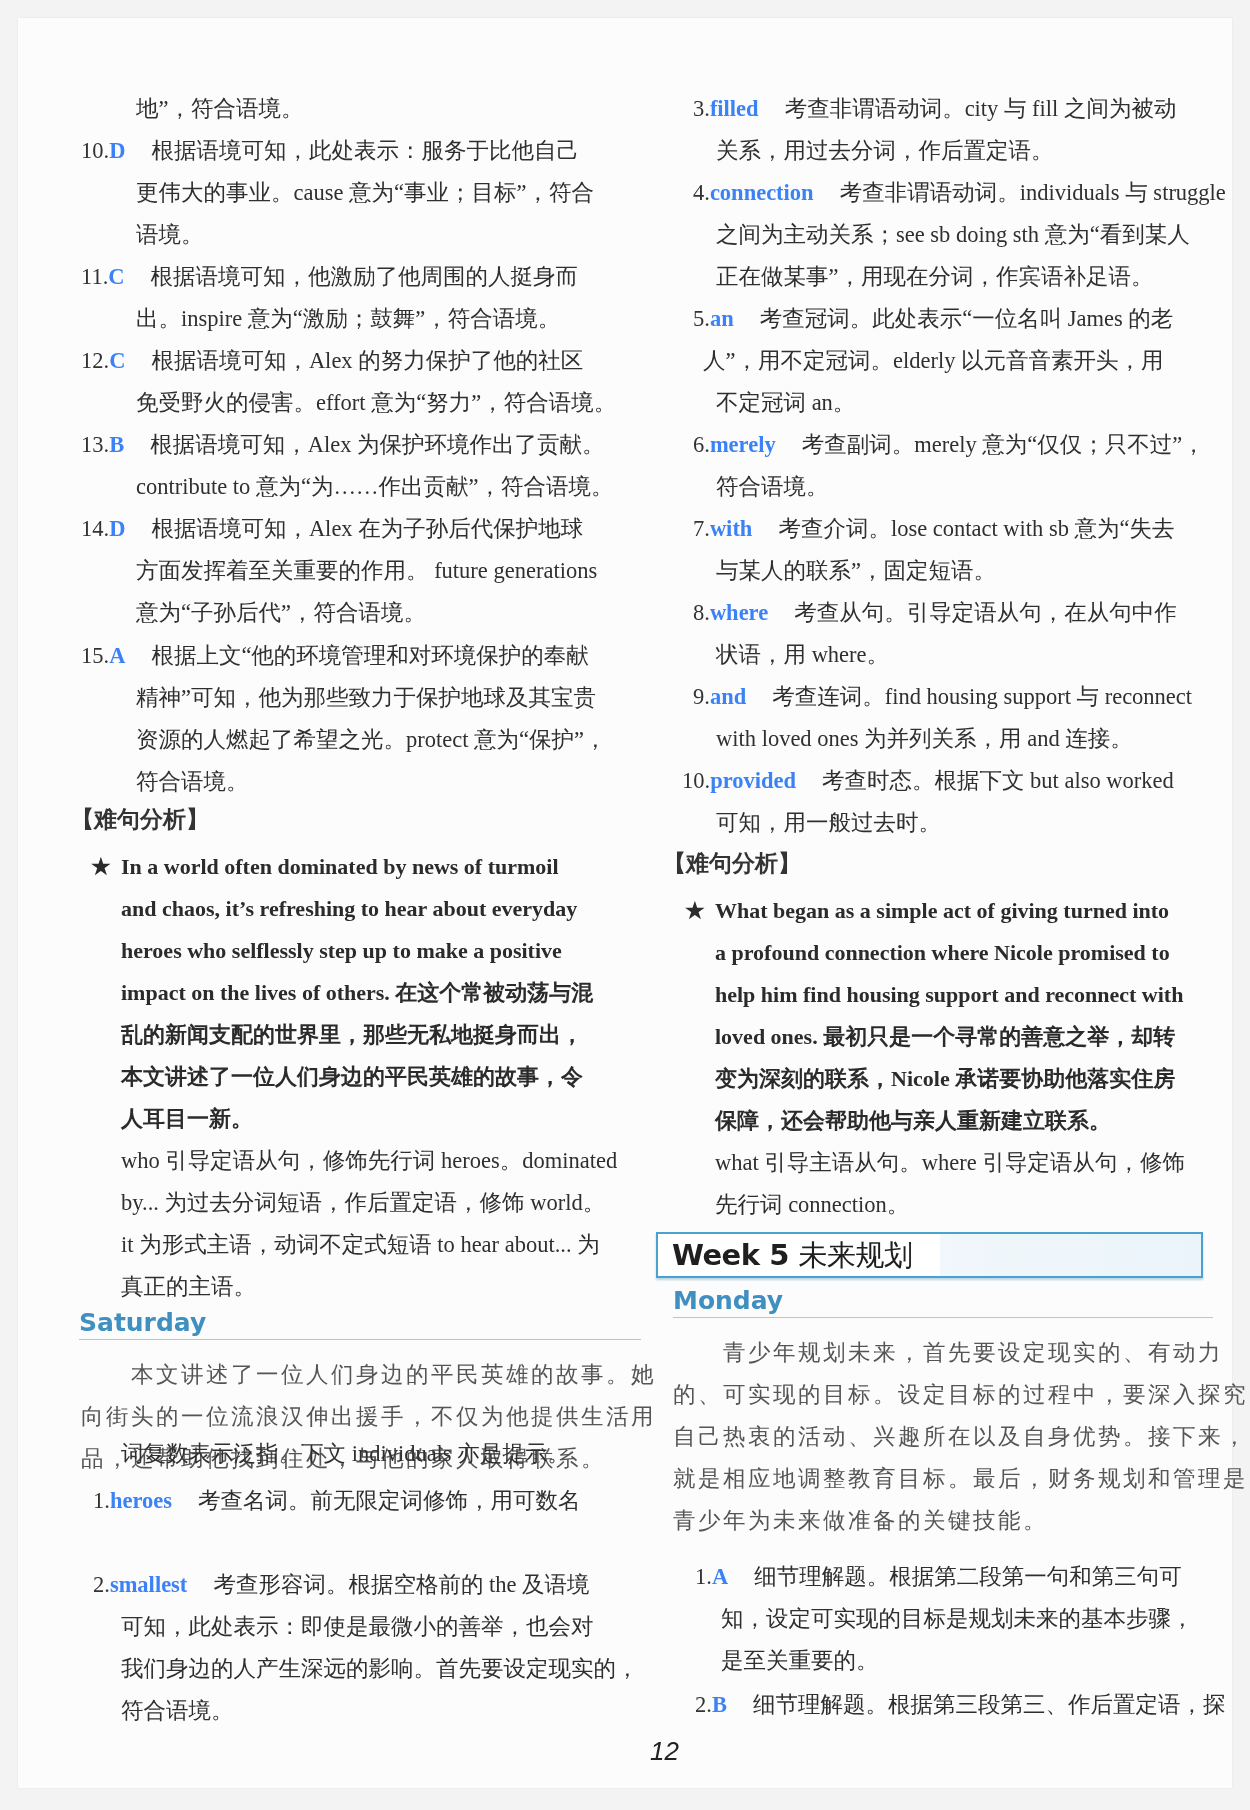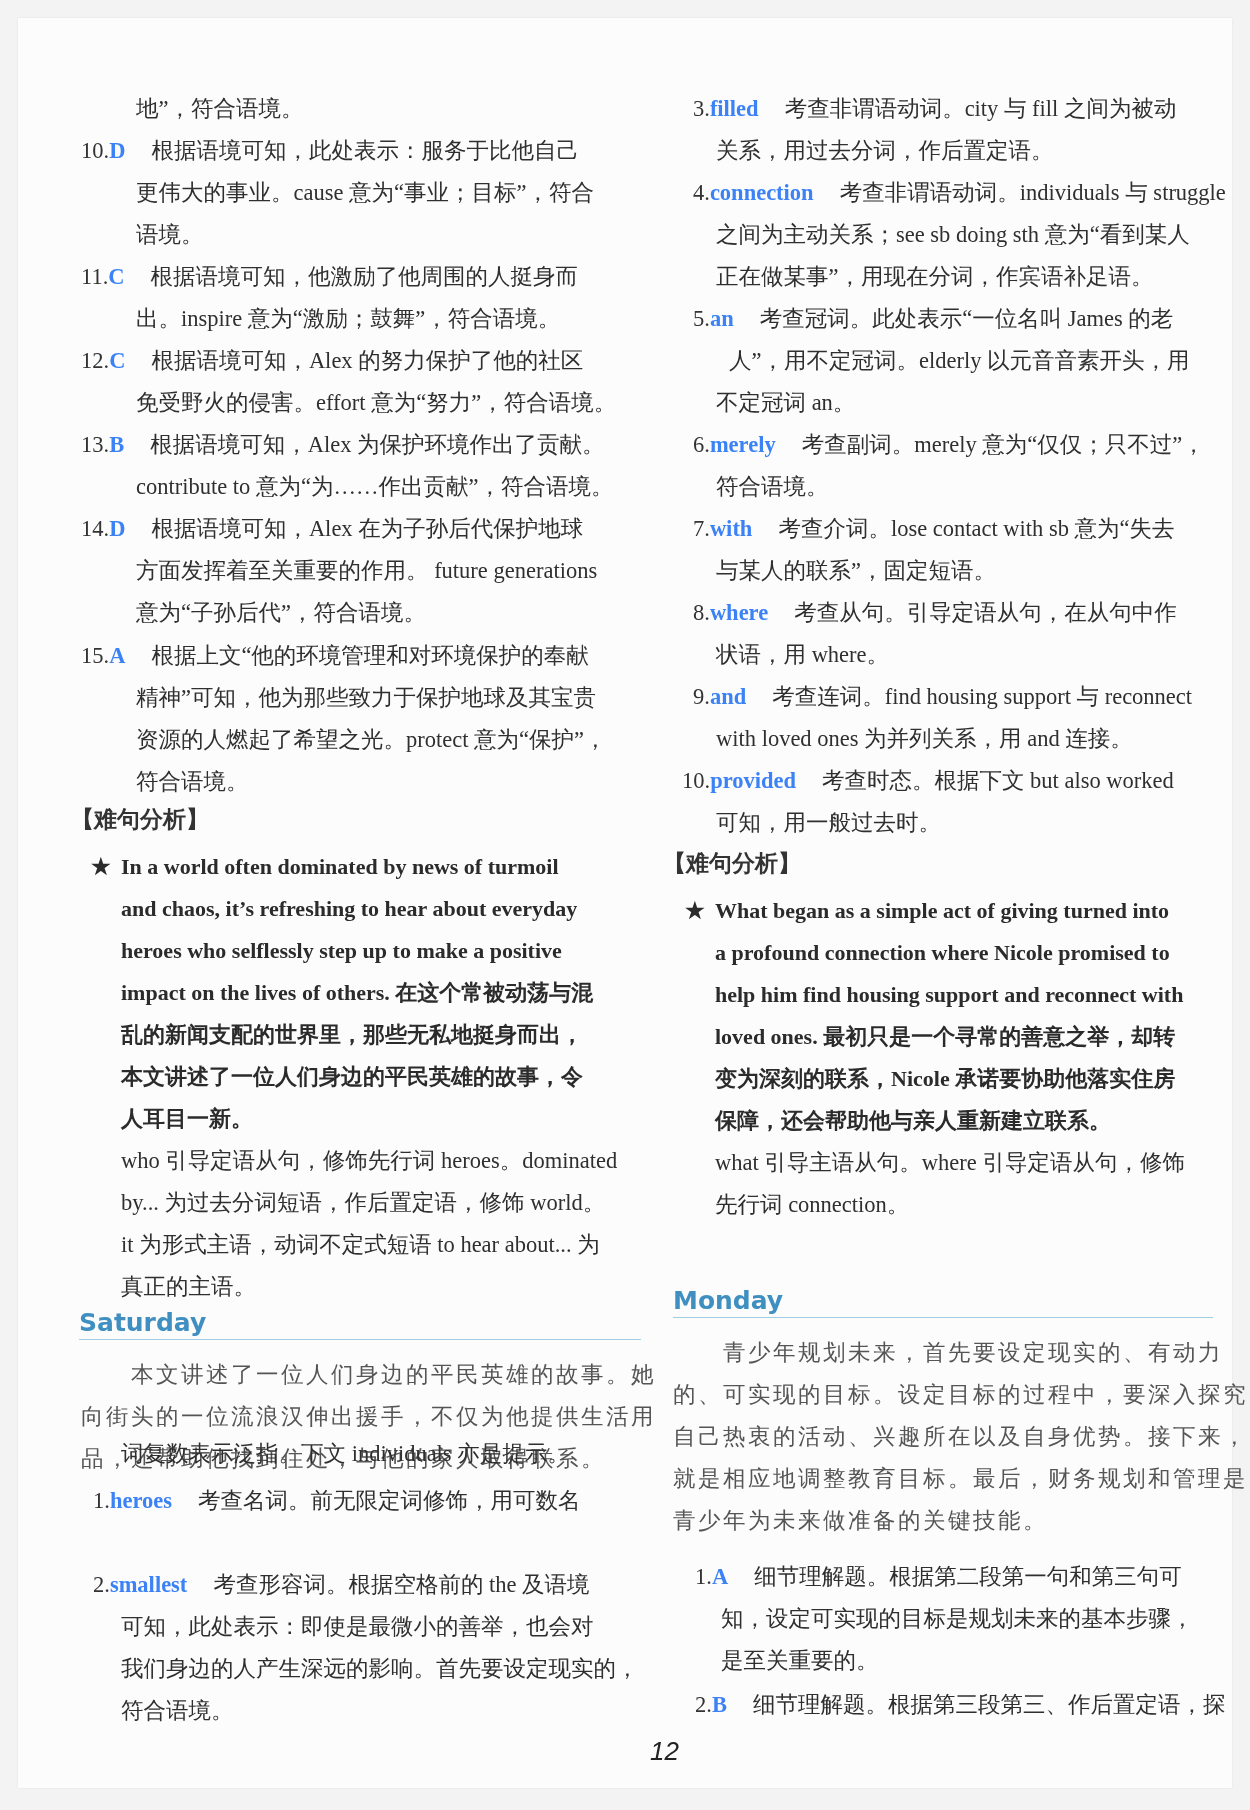"人”，用不定冠词。elderly 以元音音素开头，用" div.line { left: 56px -> 30px }
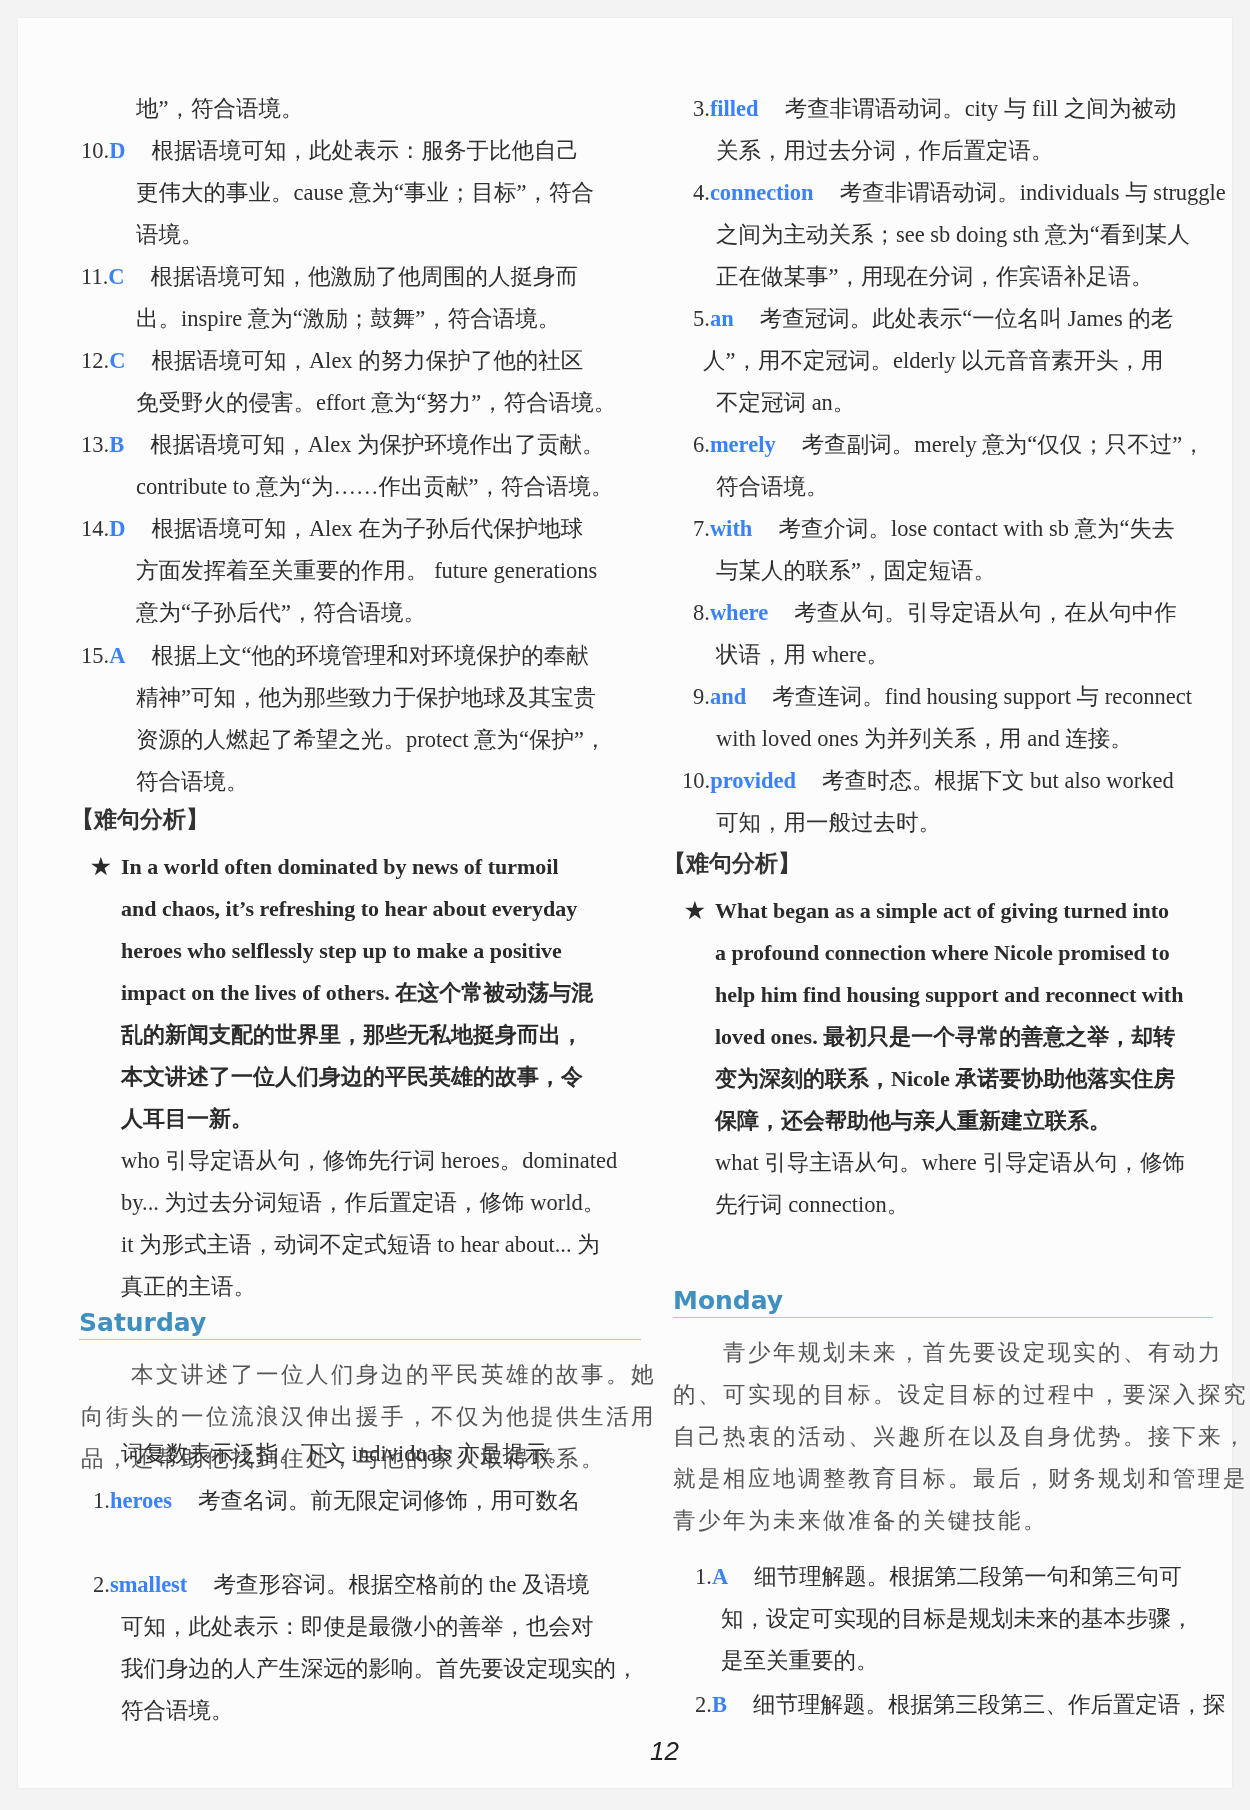"Week 5 未来规划" div.banner { html: none -> <div> <div> <span>Week 5</span> <span>未来规划</span> </div> </div> }
